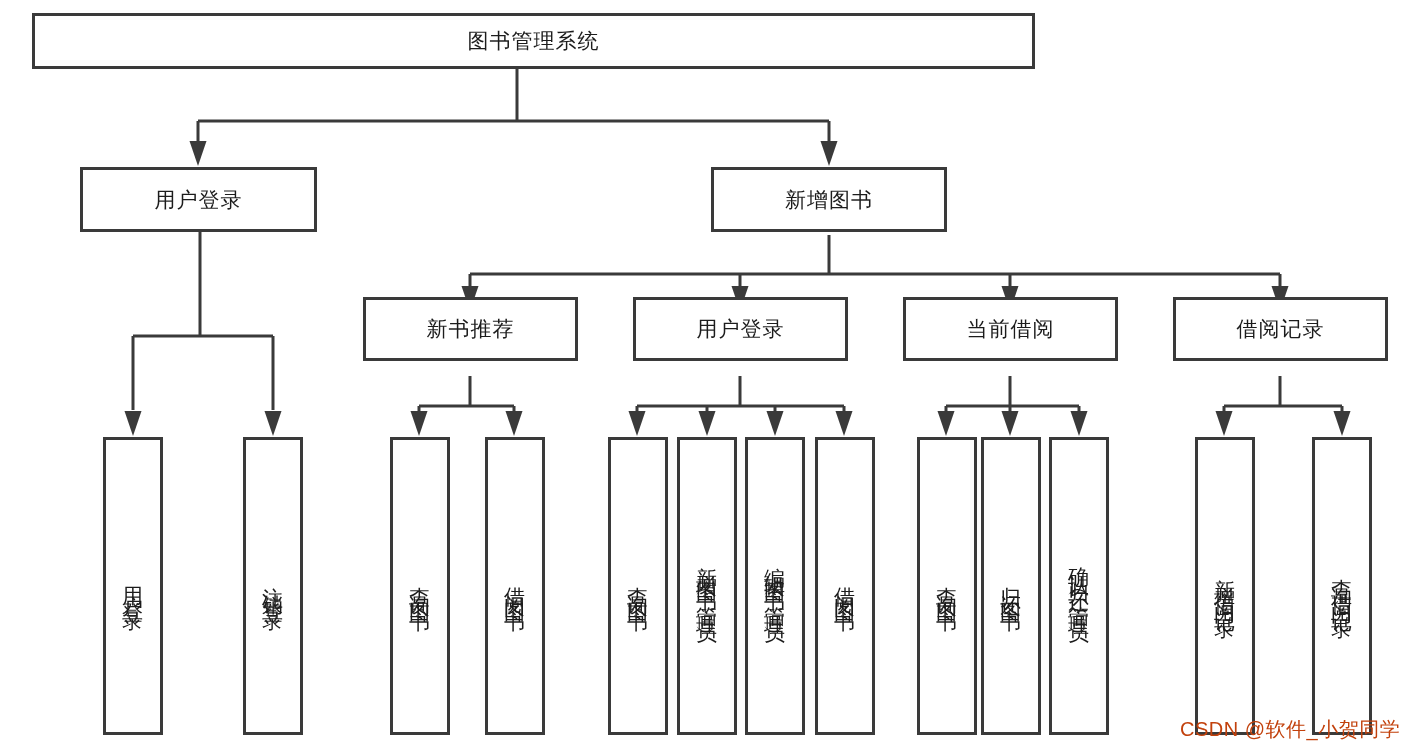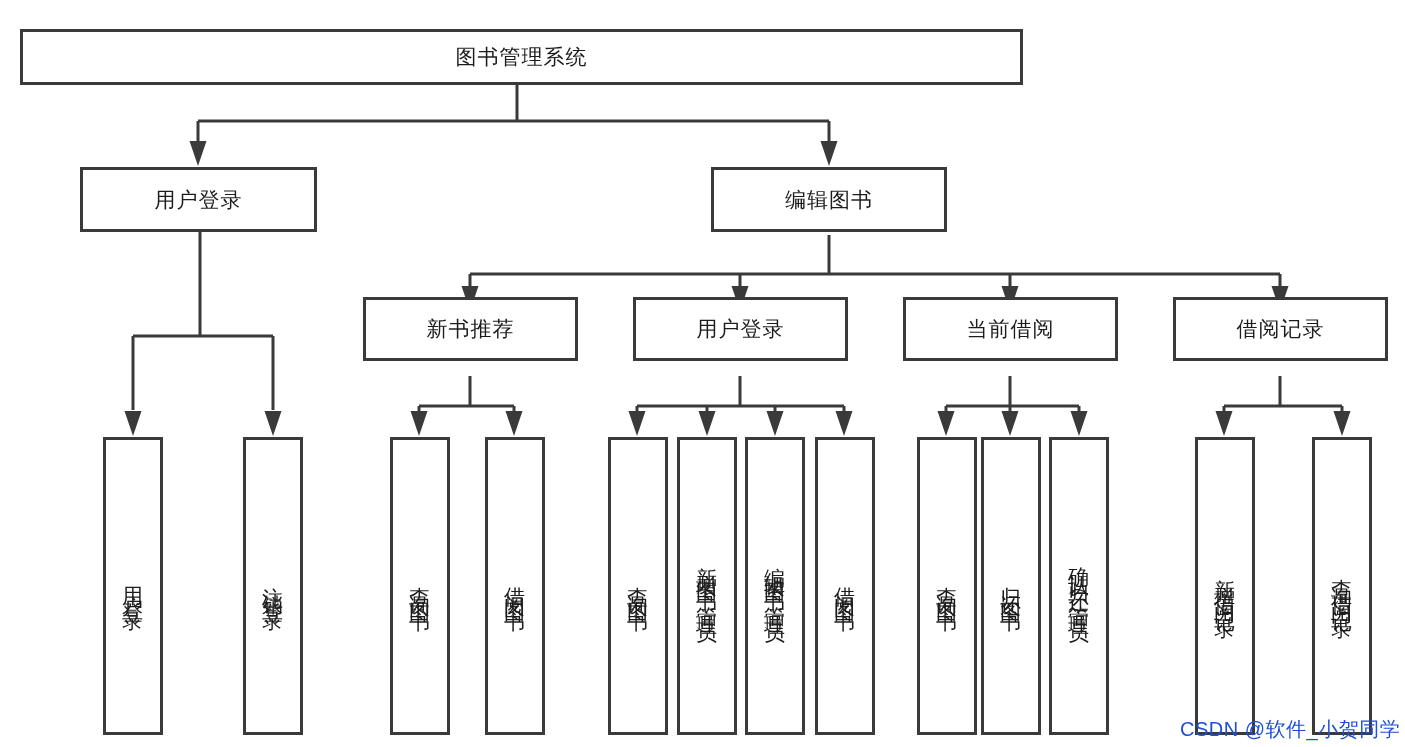"图书管理系统" .node-root { left: 20px -> 32px; margin-top: 16px -> none }
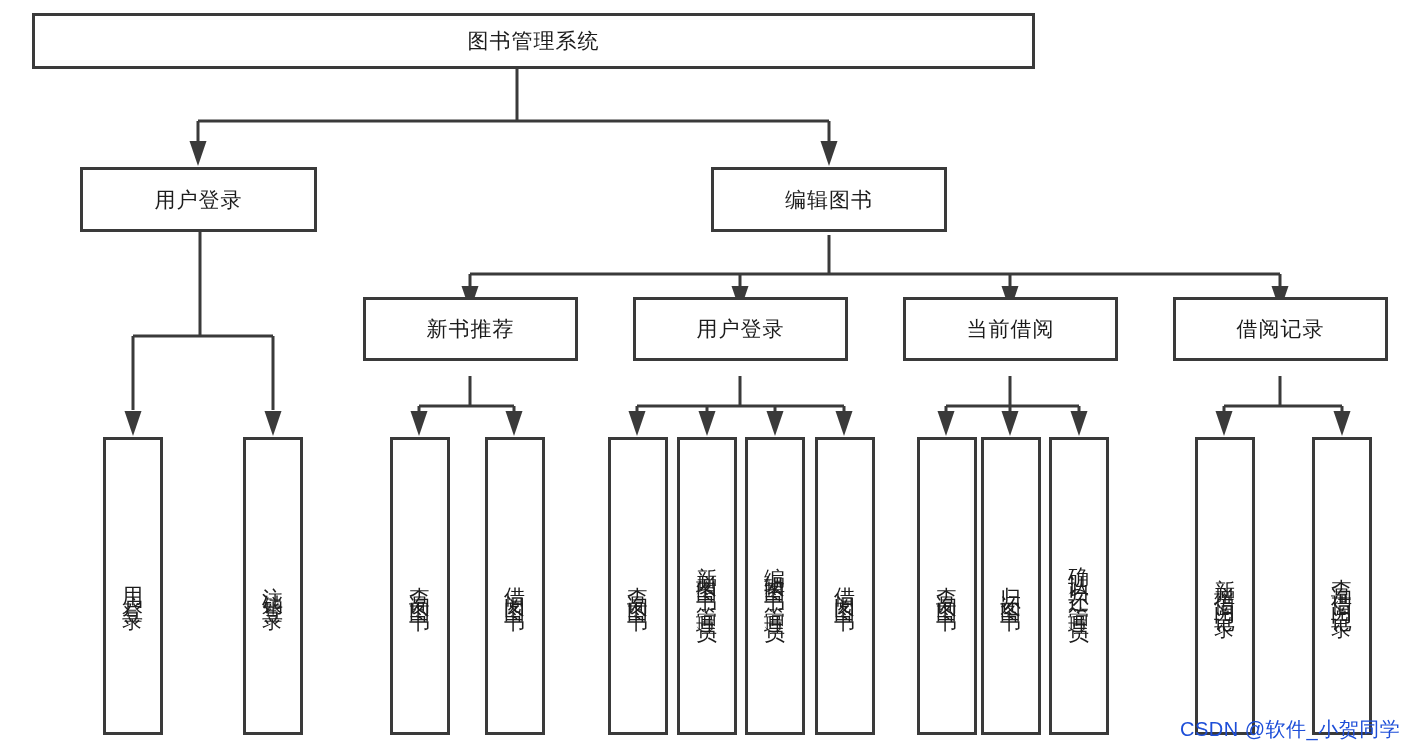"编辑图书" span { text: 编辑 -> 新增 }
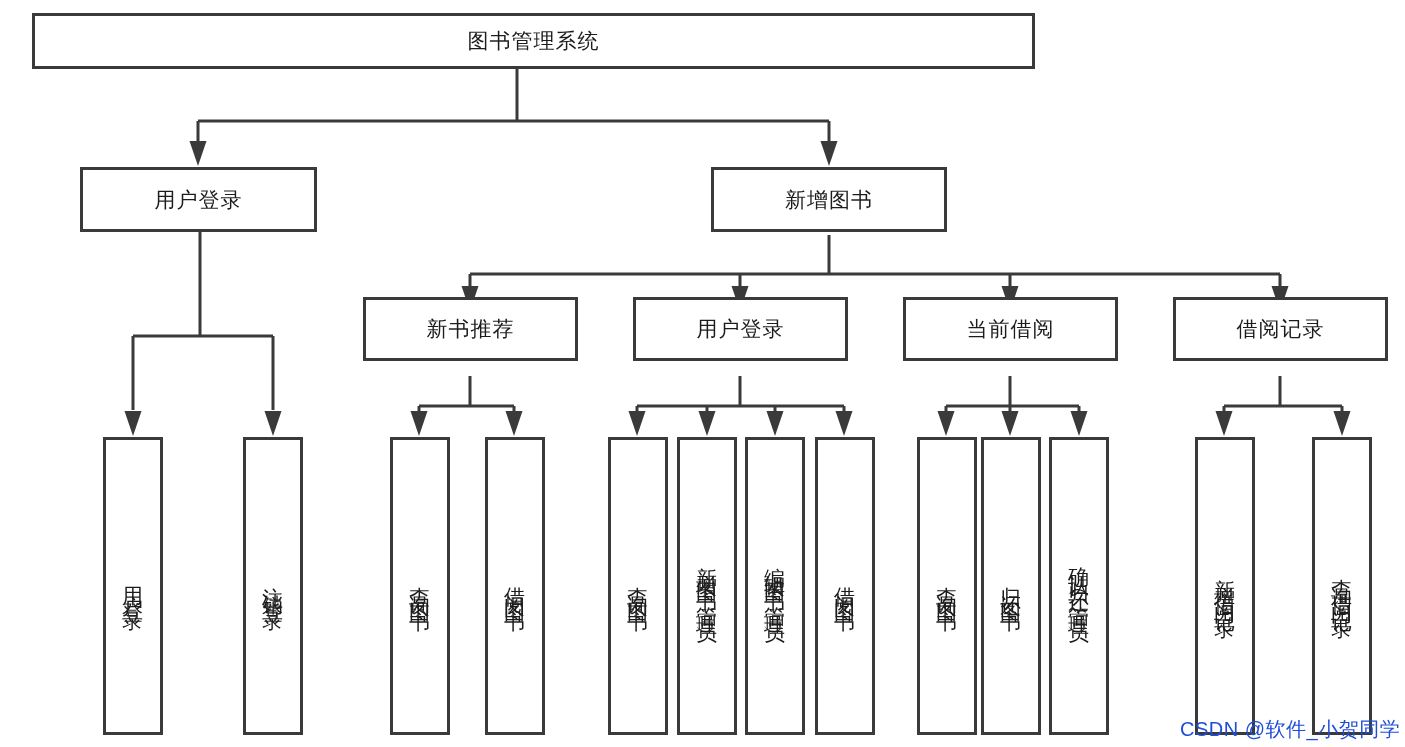"CSDN @软件_小贺同学" #watermark { color: #1d4ed8 -> #c2410c }
